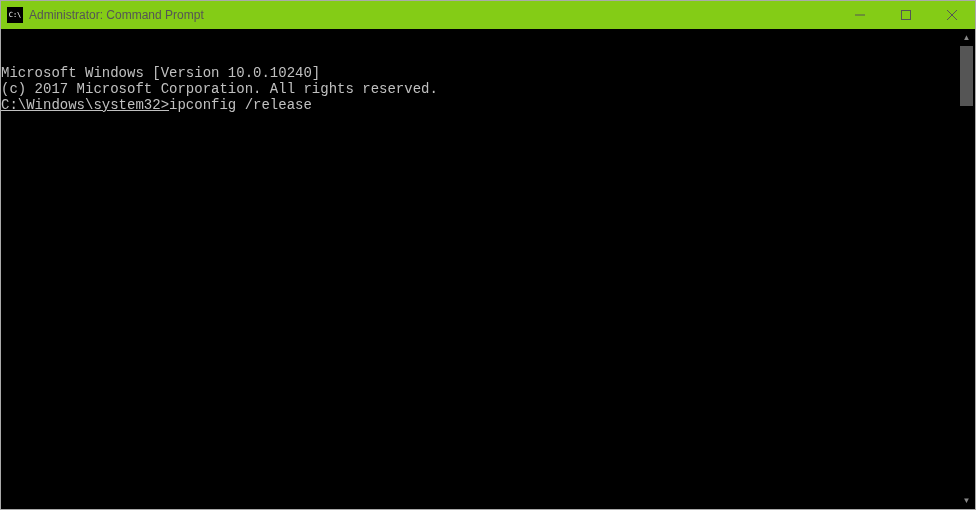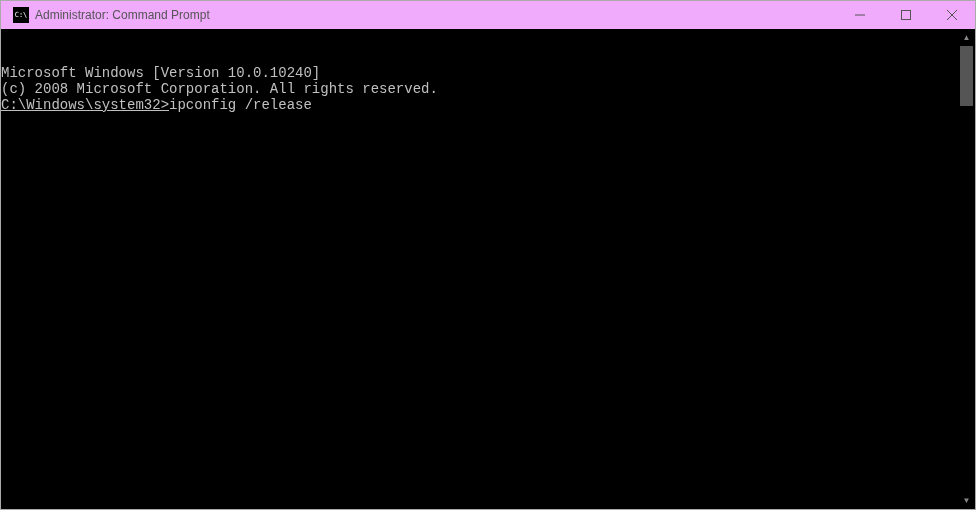"Administrator: Command Prompt" .titlebar { background: #f0abfc -> #84cc16; padding-left: 12px -> 6px }
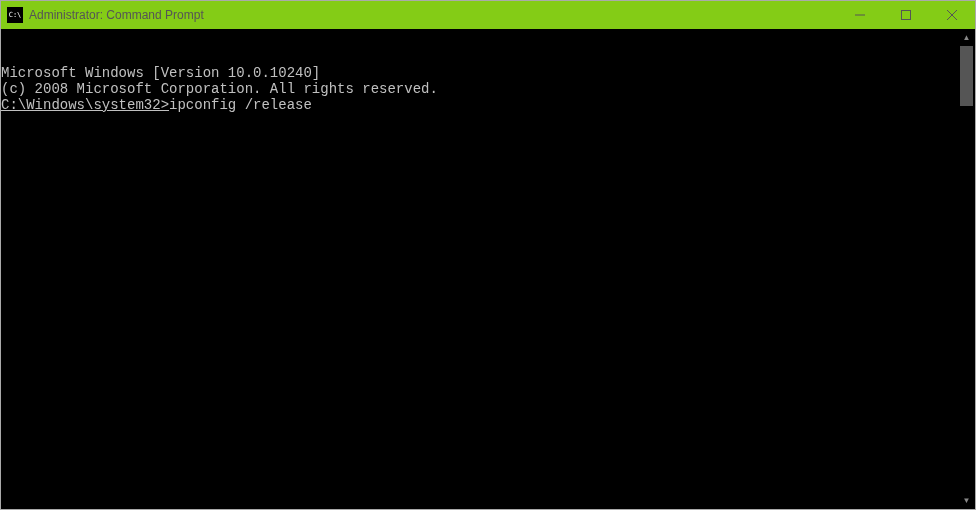"(c) 2008 Microsoft Corporation. All" span.line { text: 2008 -> 2017 }
